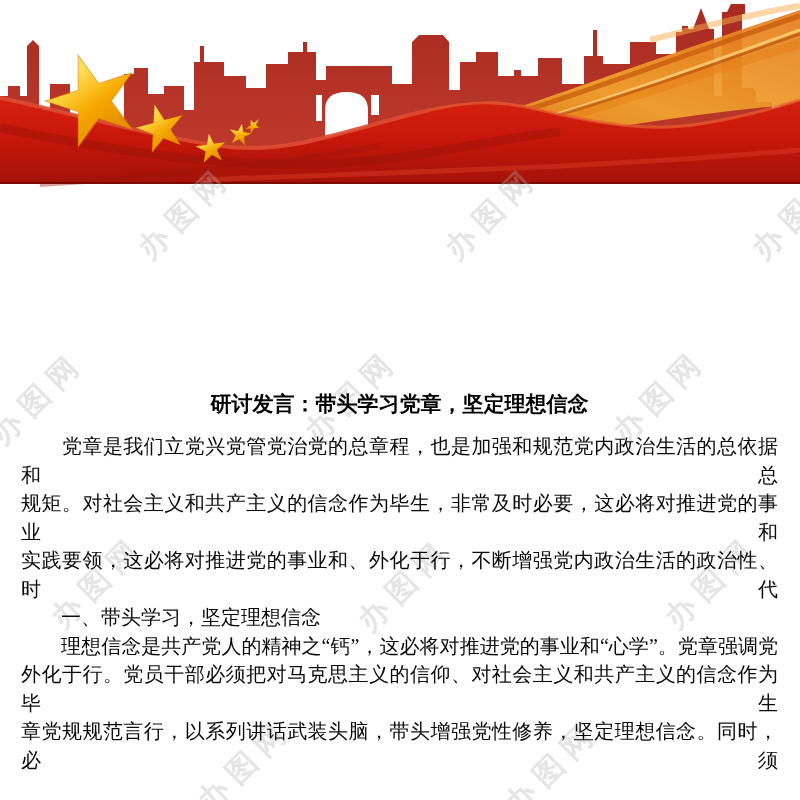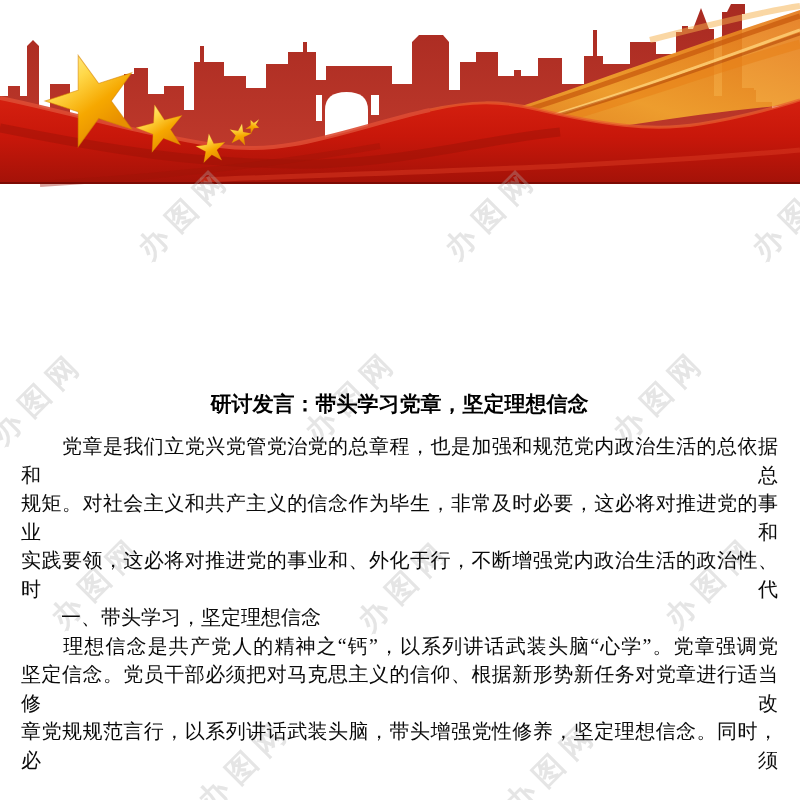"理想信念是共产党人的精神之“钙”，以系列讲话武装头脑“心学”。党章强调党" div.doc-line { text: 以系列讲话武装头脑 -> 这必将对推进党的事业和 }
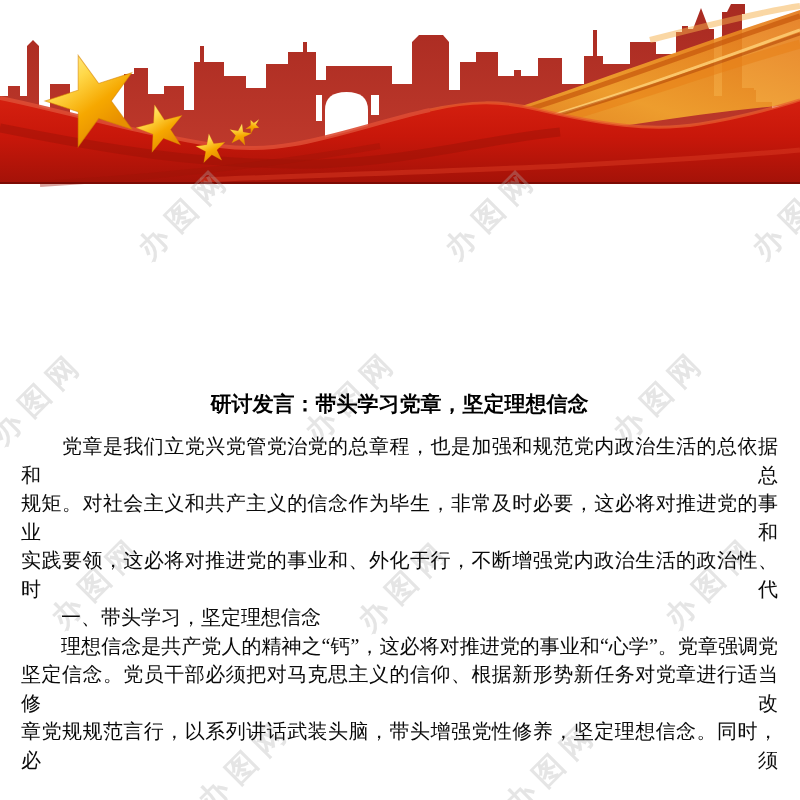"坚定信念。党员干部必须把对马克思主义的信仰、根据新形势新任务对党章进行适当修改" div.doc-line { text: 坚定信念。党员干部必须把对马克思主义的信仰、根据新形势新任务对党章进行适当修改 -> 外化于行。党员干部必须把对马克思主义的信仰、对社会主义和共产主义的信念作为毕生 }
